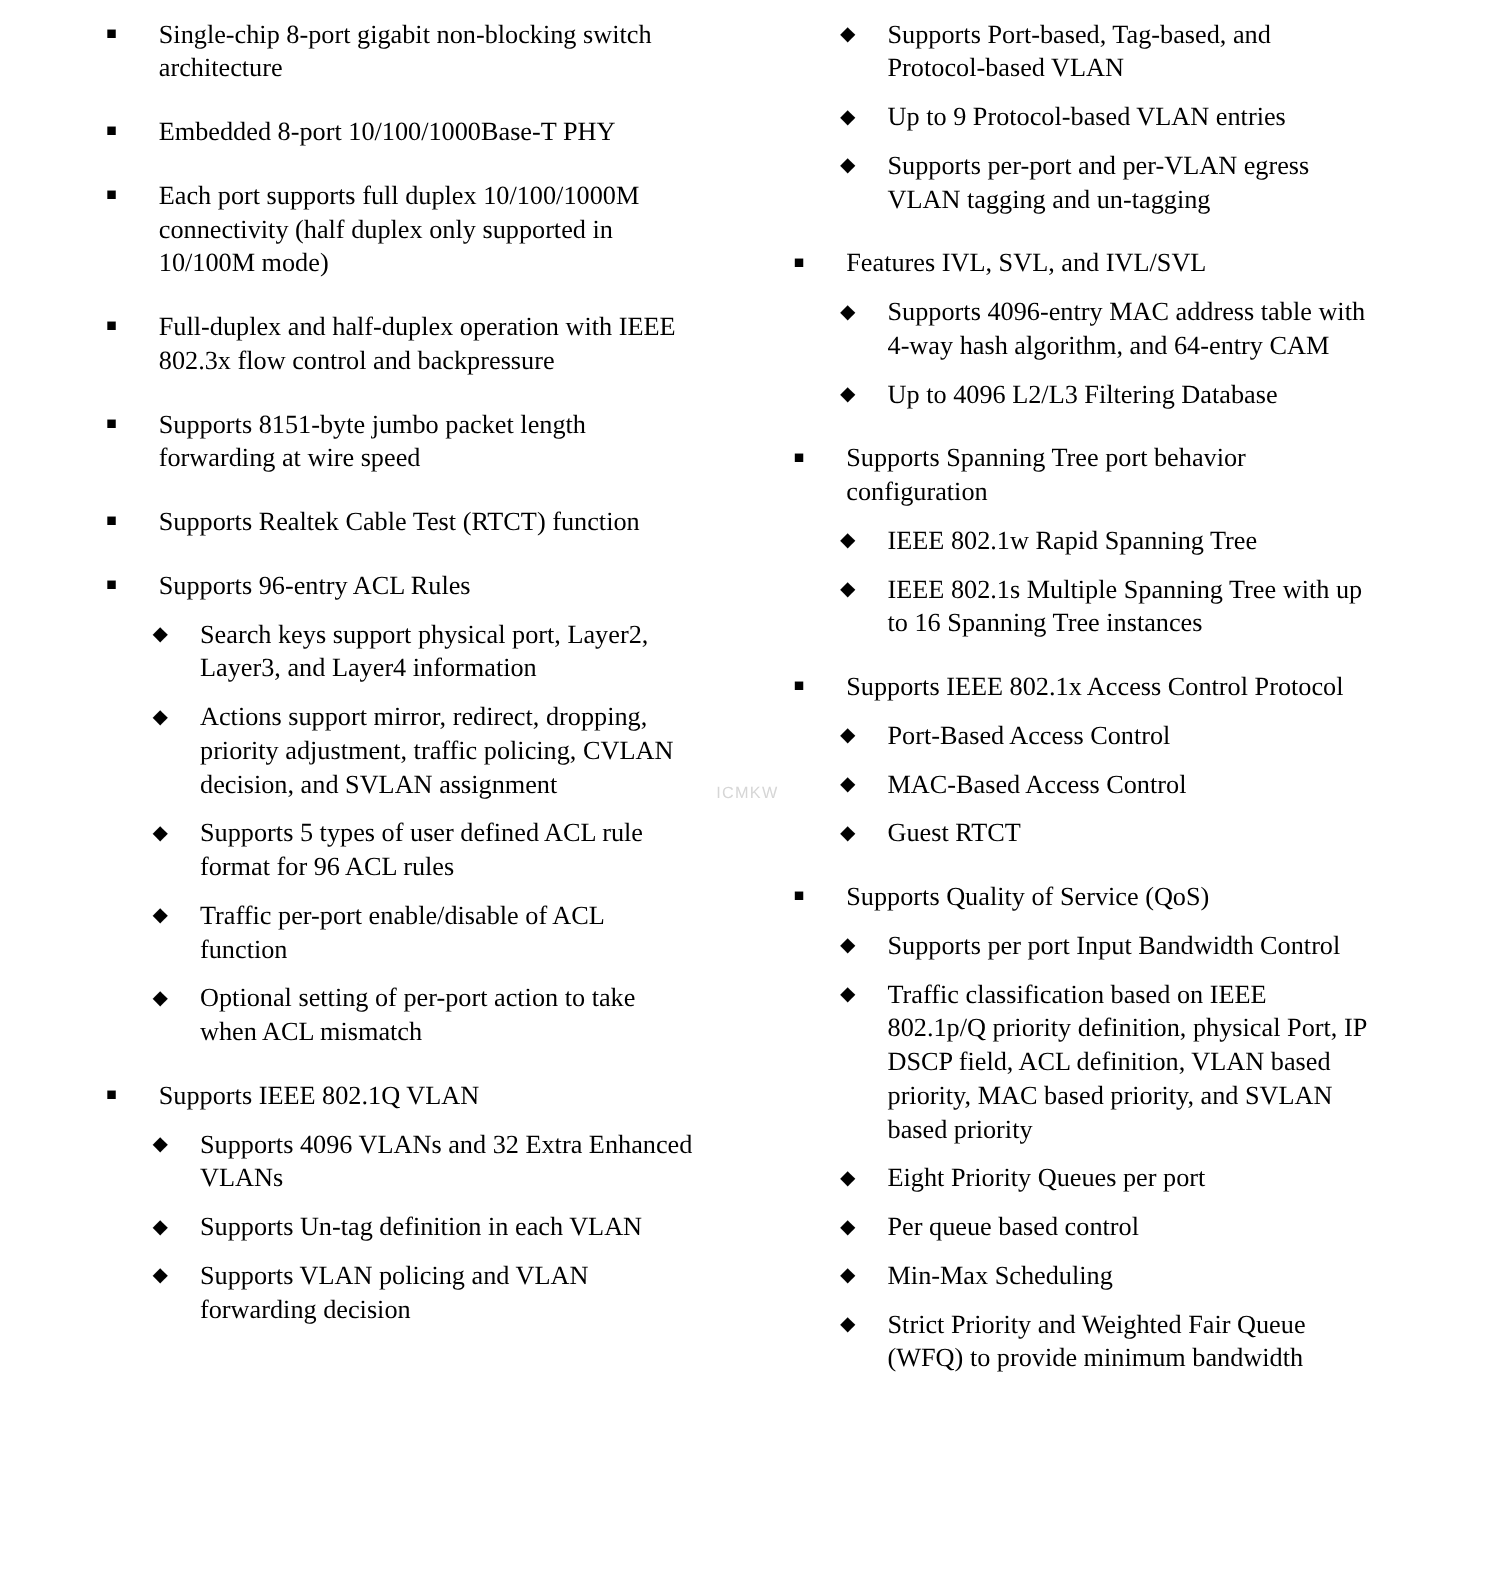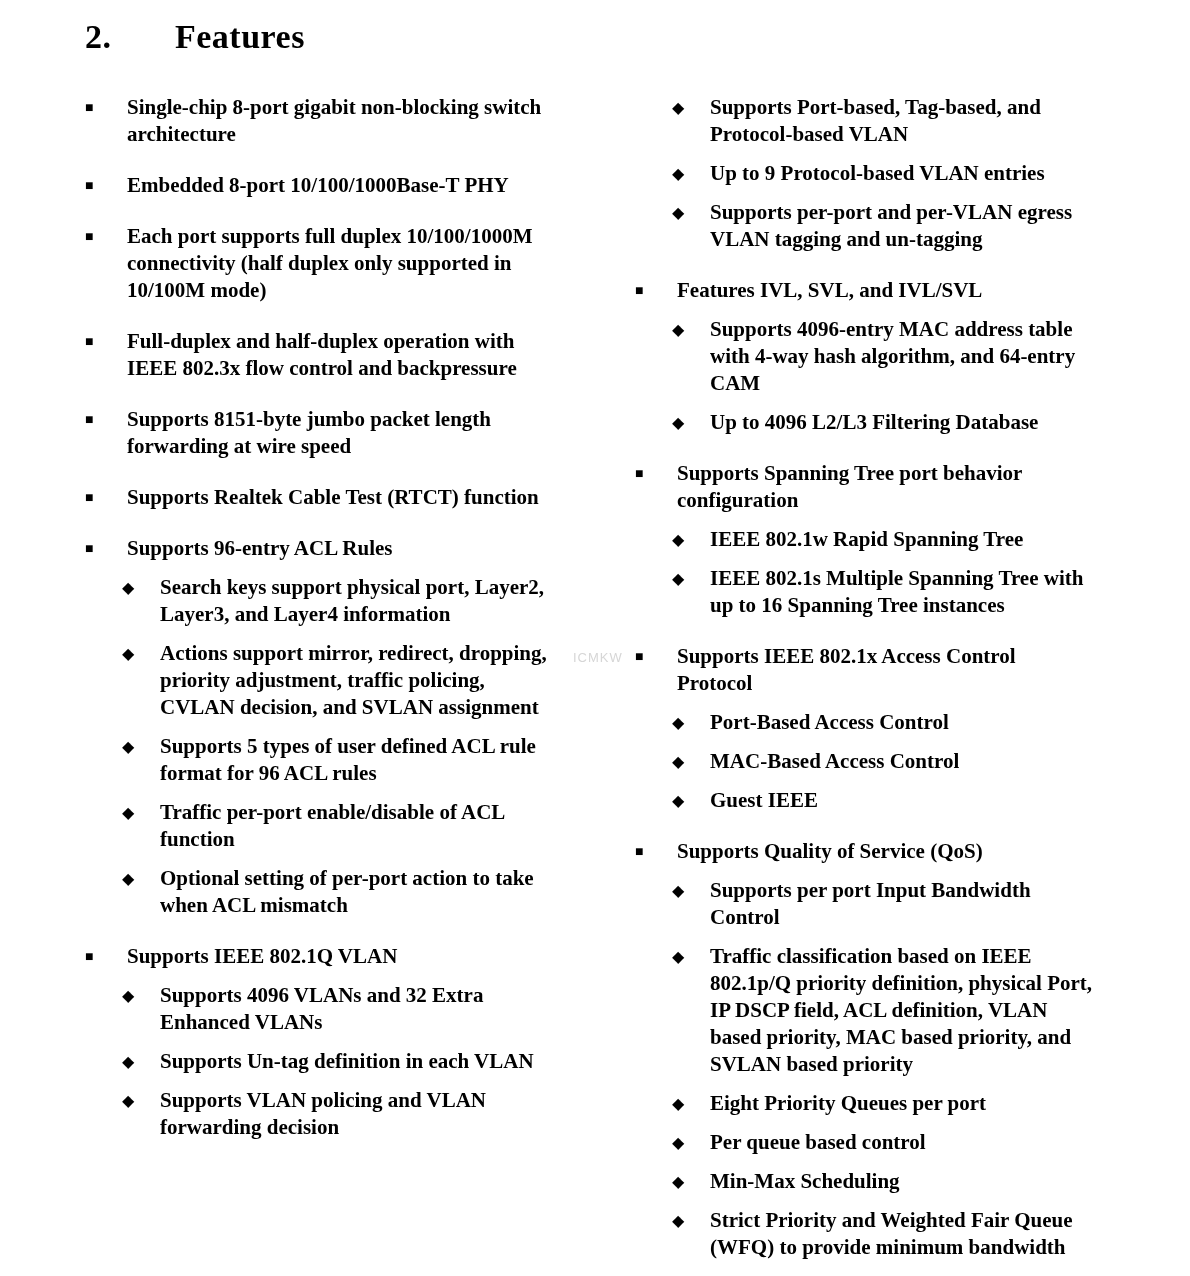"2. Features" h1.title { html: <h1> <span>2.</span><span>Features</span> </h1> -> none }
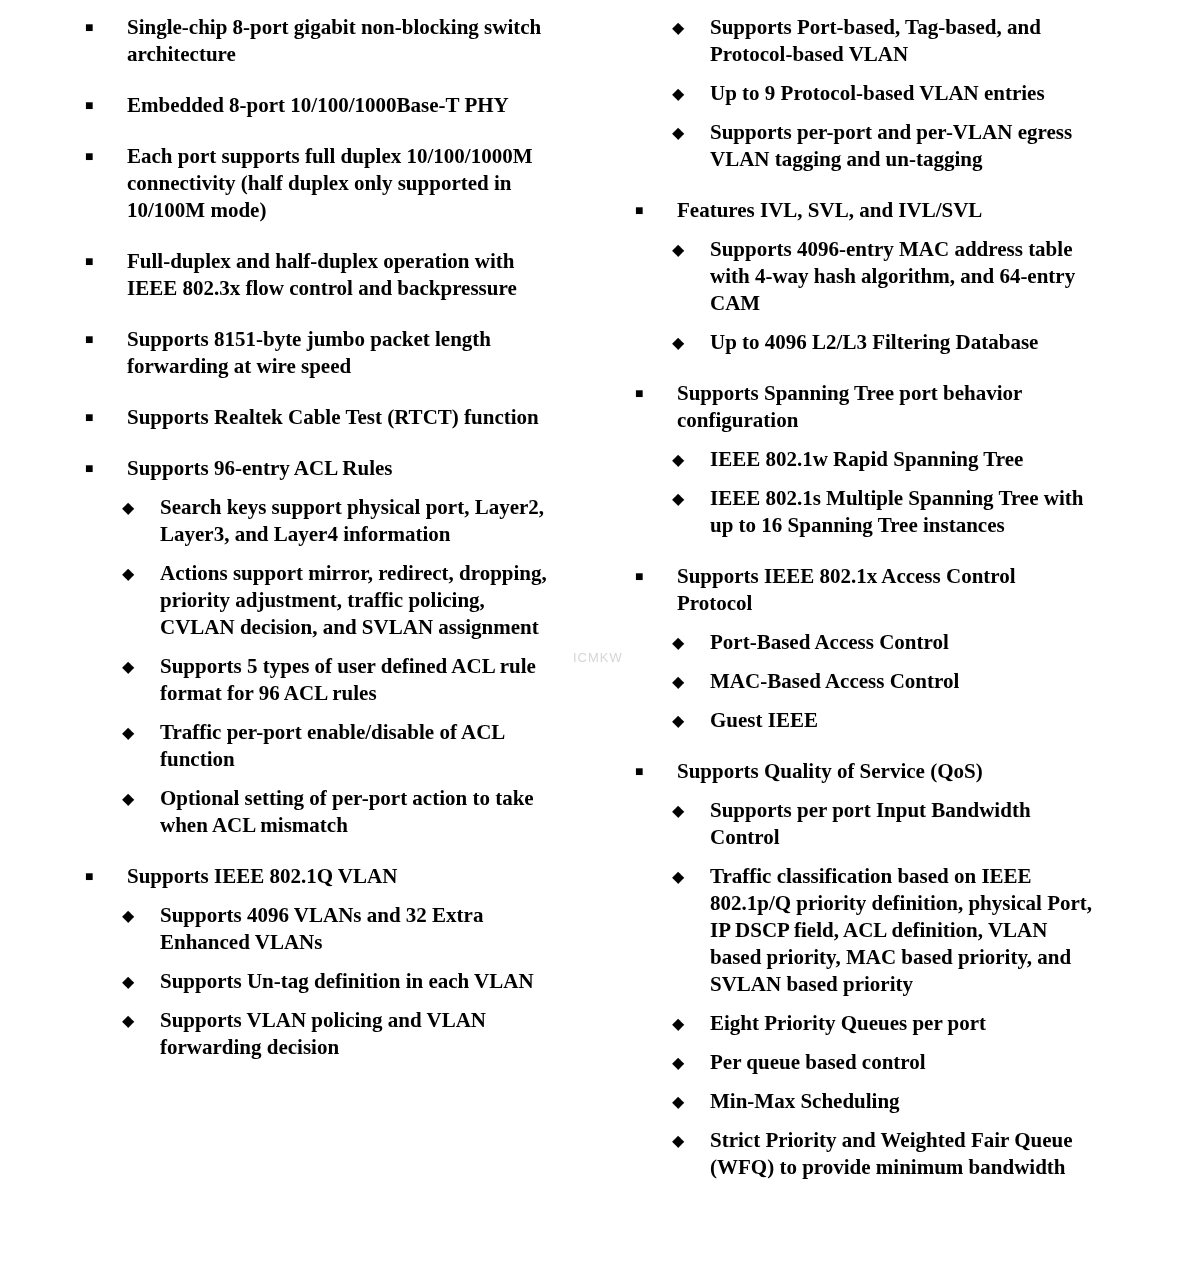"Single-chip 8-port gigabit non-blocking" .feature-item .text { font-weight: bold -> none }
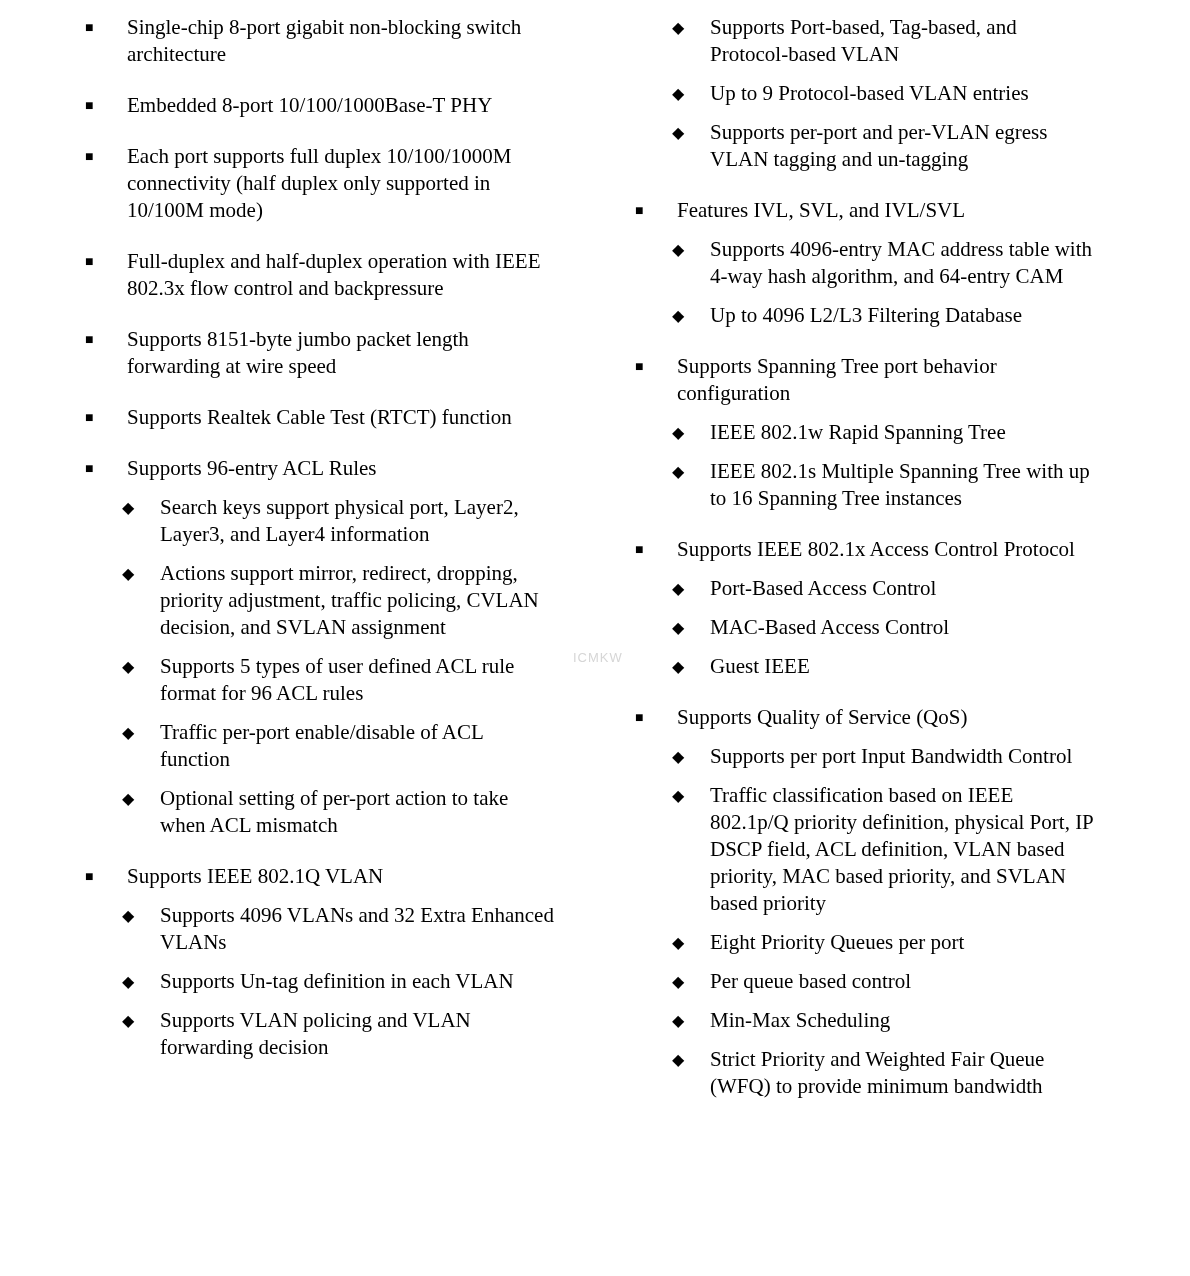"ICMKW" .watermark { margin-top: 24px -> none }
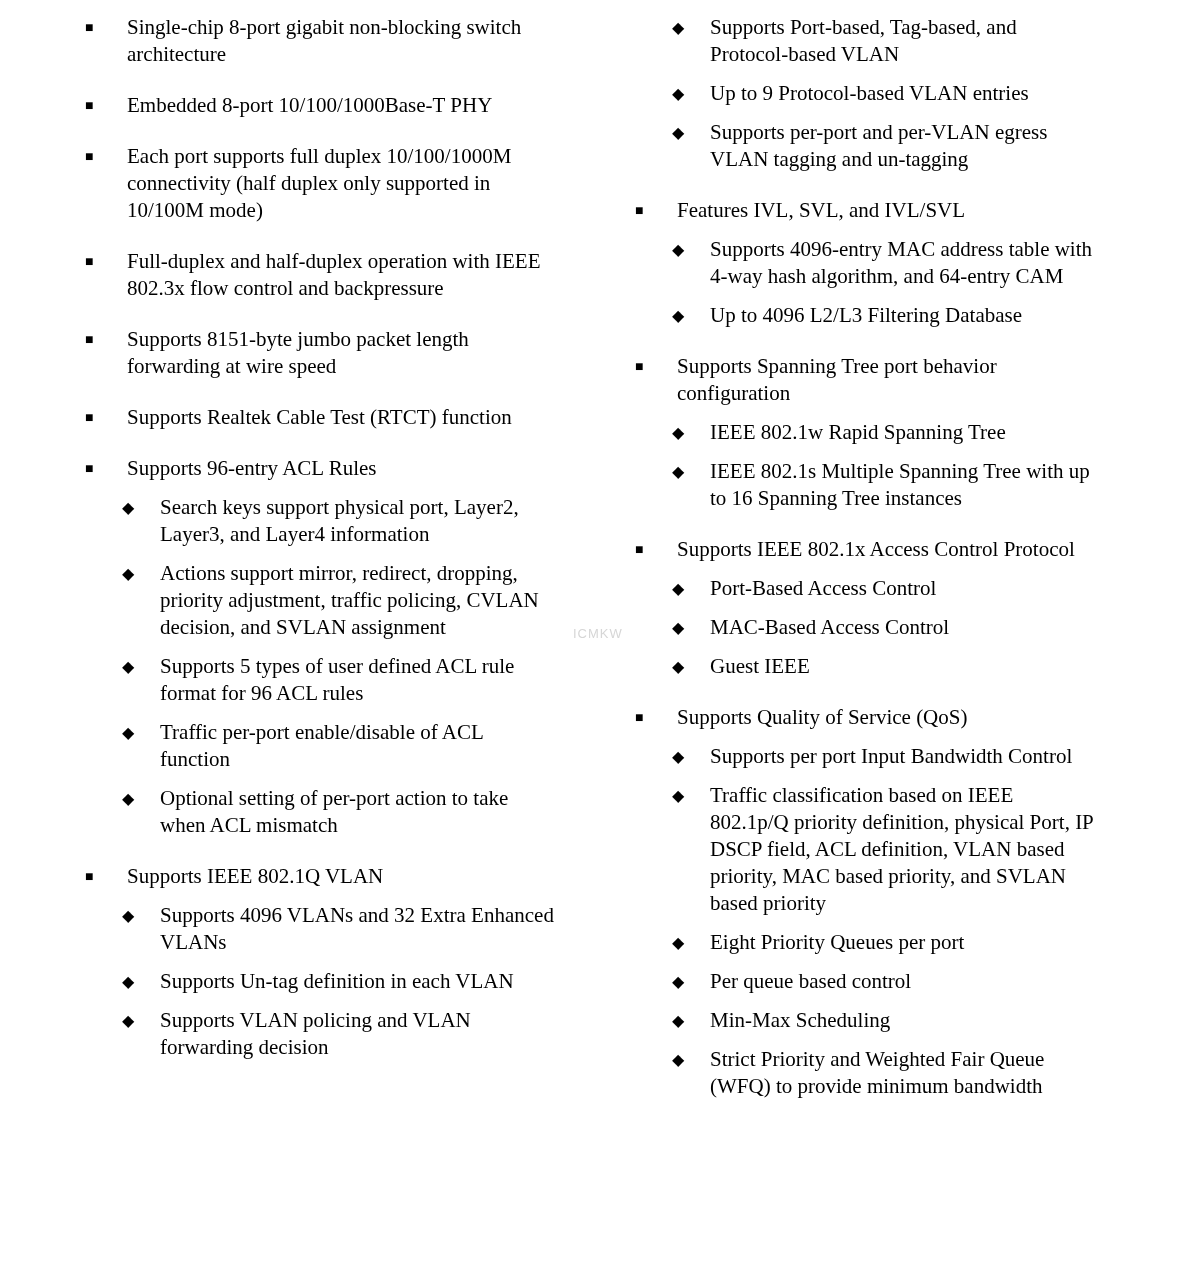"Guest IEEE" span.text { text: IEEE -> RTCT }
